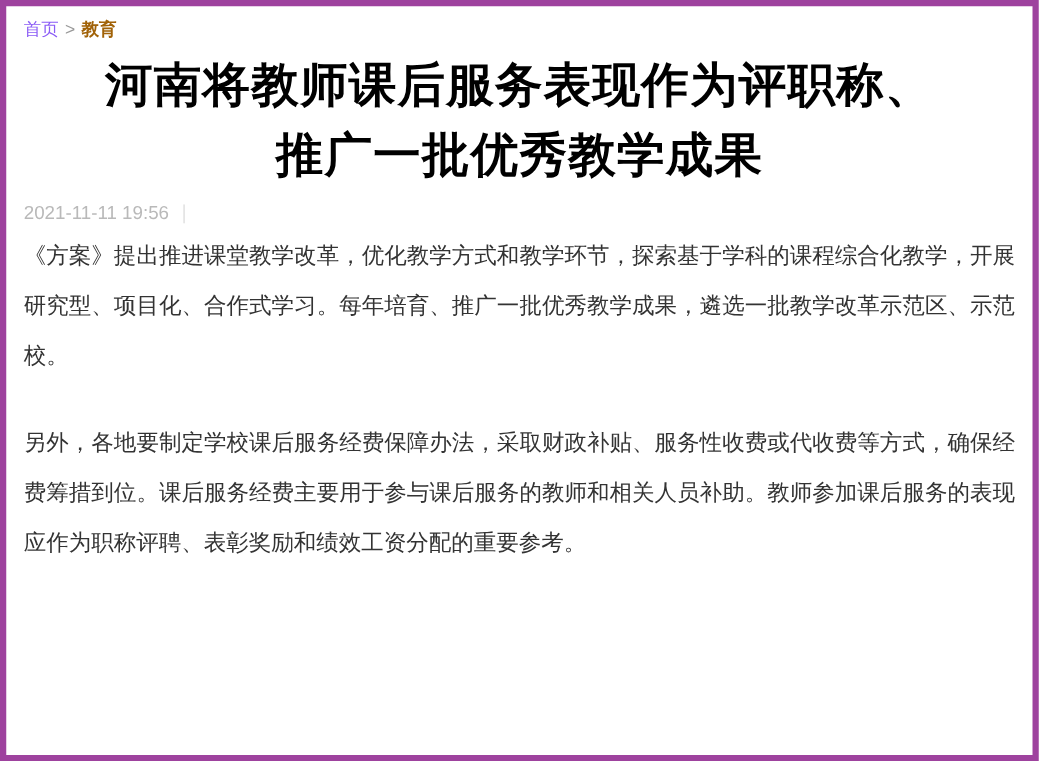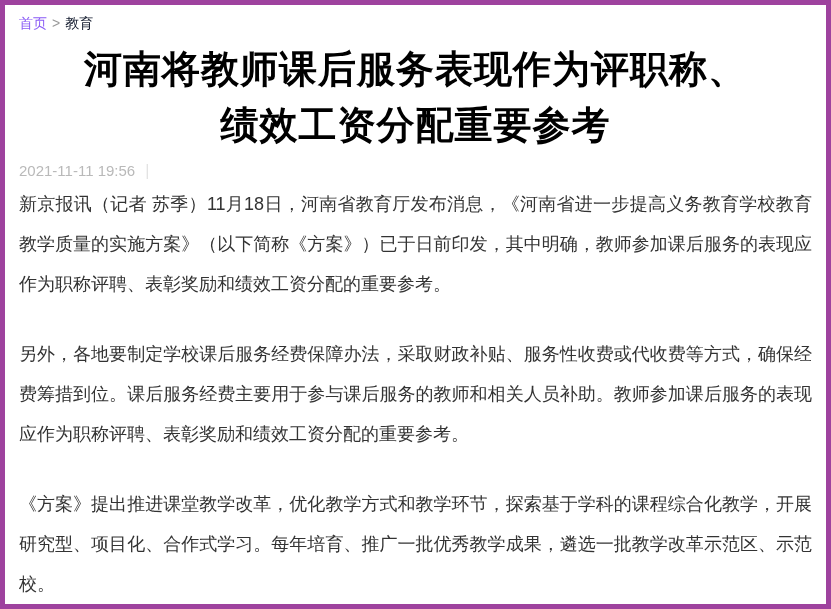"教育" .breadcrumb .cat { color: #0f172a -> #a16207; font-weight: none -> bold }
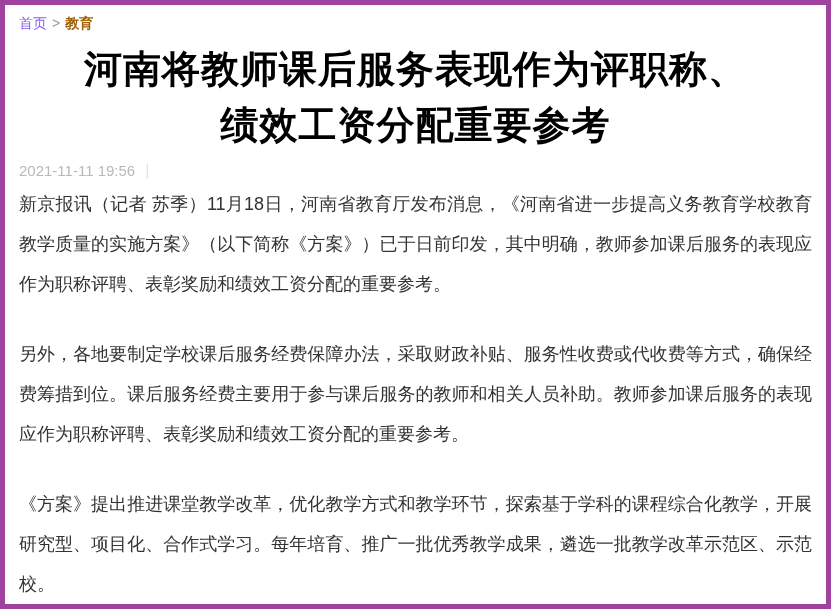"河南将教师课后服务表现作为评职称、" h1.title { text: 绩效工资分配重要参考 -> 推广一批优秀教学成果 }
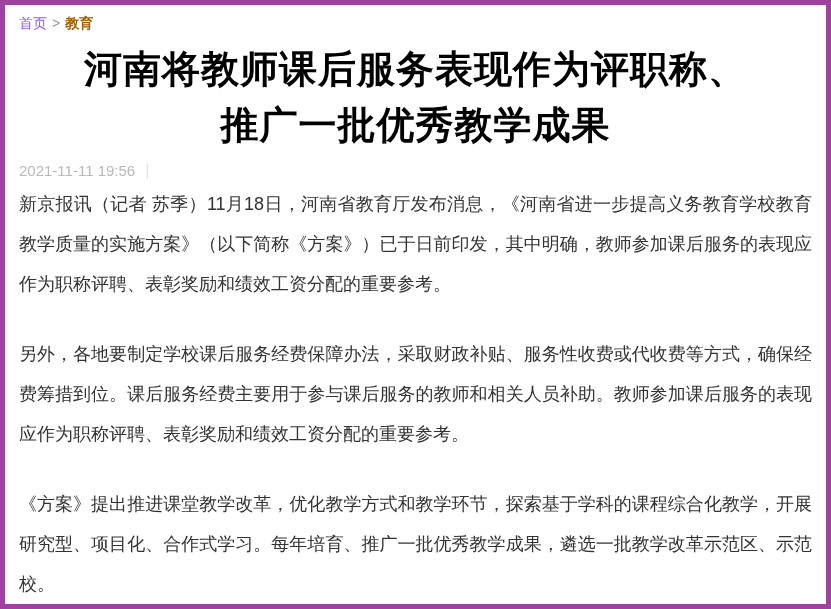"新京报讯（记者" p { html: <p>新京报讯（记者 苏季）11月18日，河南省教育厅发布消息，《河南省进一步提高义务教育学校教育教学质量的实施方案》（以下简称《方案》）已于日前印发，其中明确，教师参加课后服务的表现应作为职称评聘、表彰奖励和绩效工资分配的重要参考。</p> -> none }
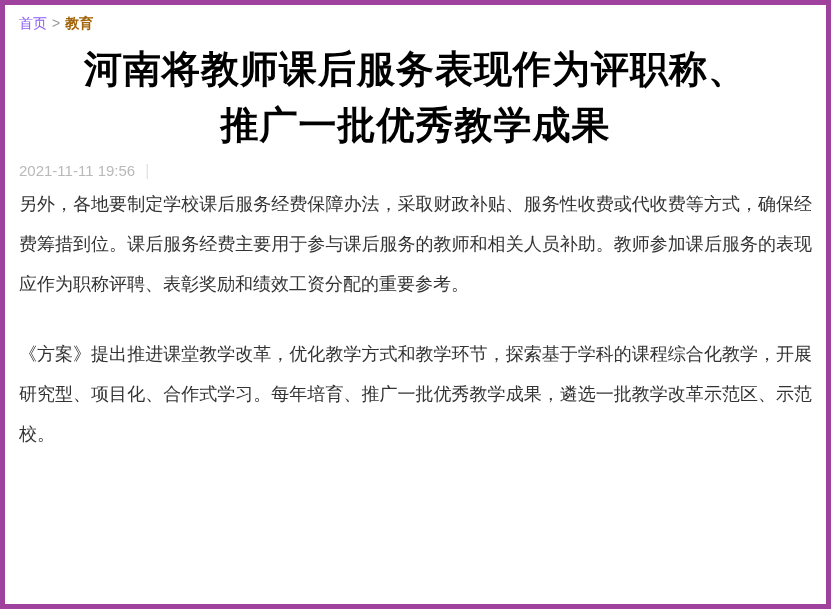"另外，各地要制定学校课后服务经费保障办法，采取财政补贴、服务性收费或代收费等方式" p { order: before "《方案》提出推进课堂教学改革，优化教学方式和教学环节，探索基于学科的课程综合化教" -> after "《方案》提出推进课堂教学改革，优化教学方式和教学环节，探索基于学科的课程综合化教" }
